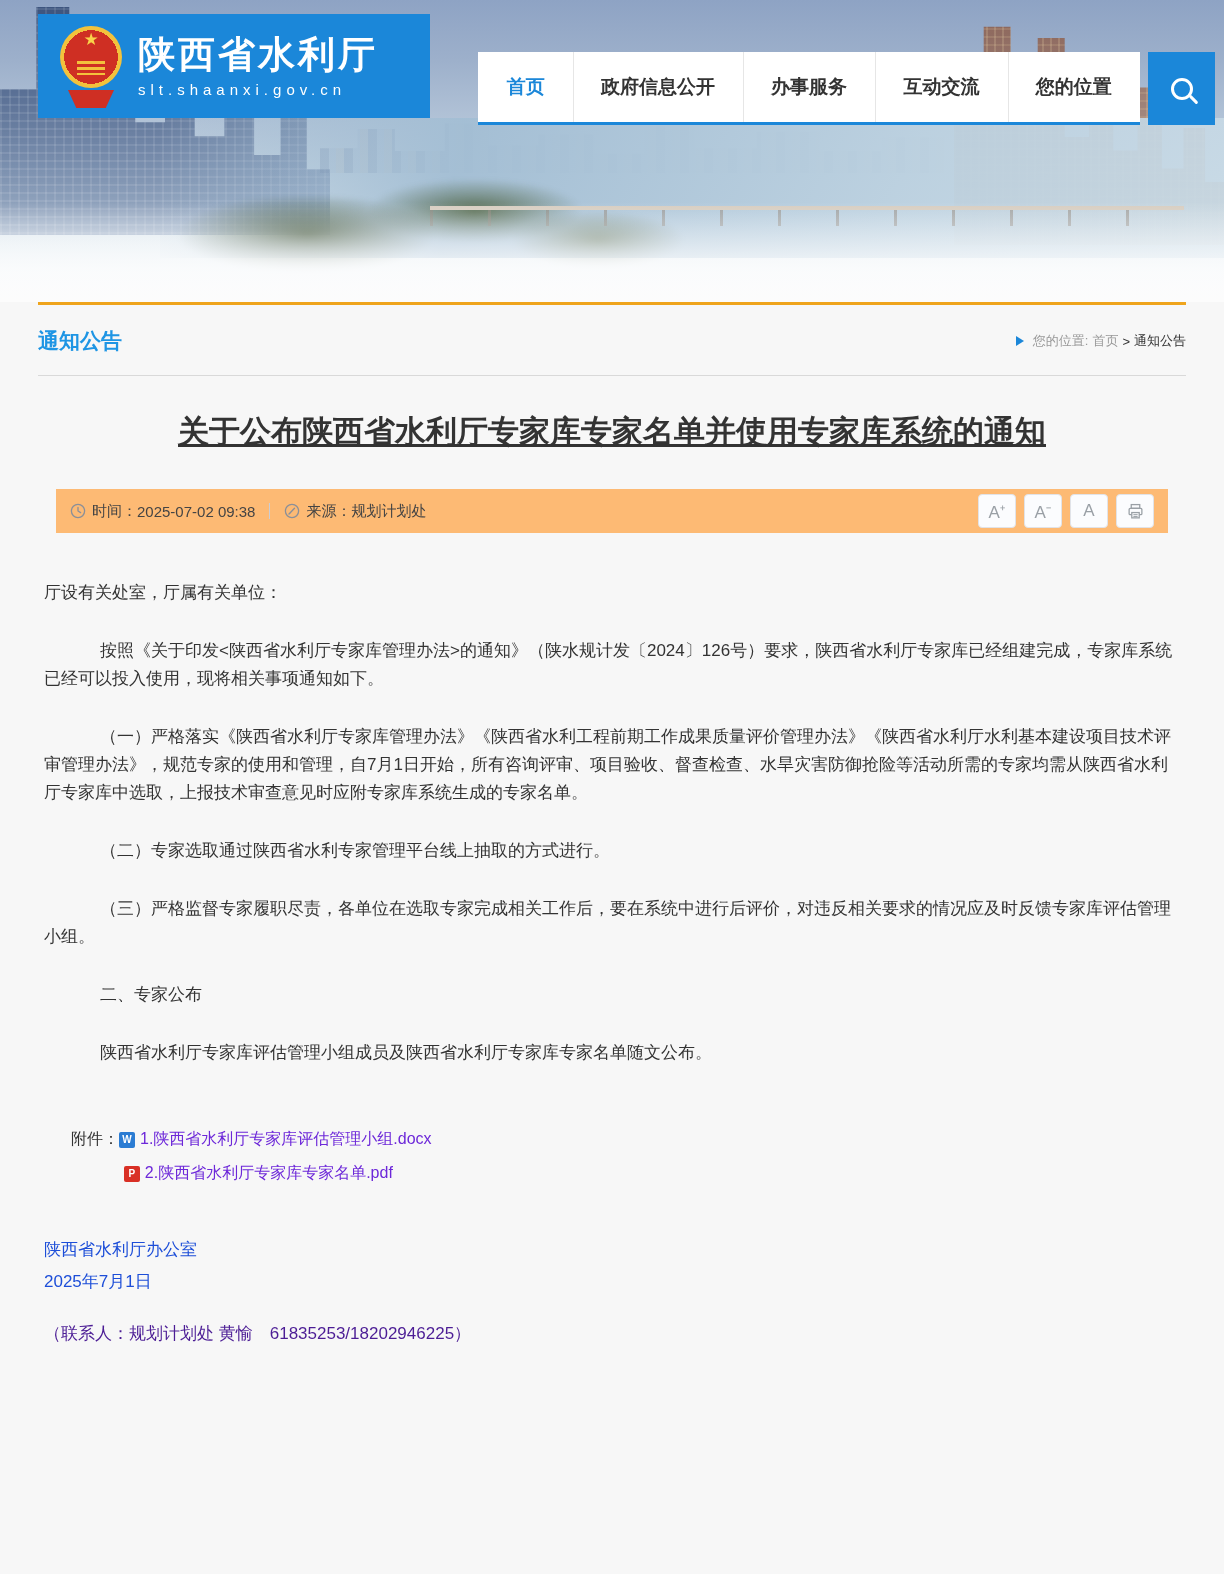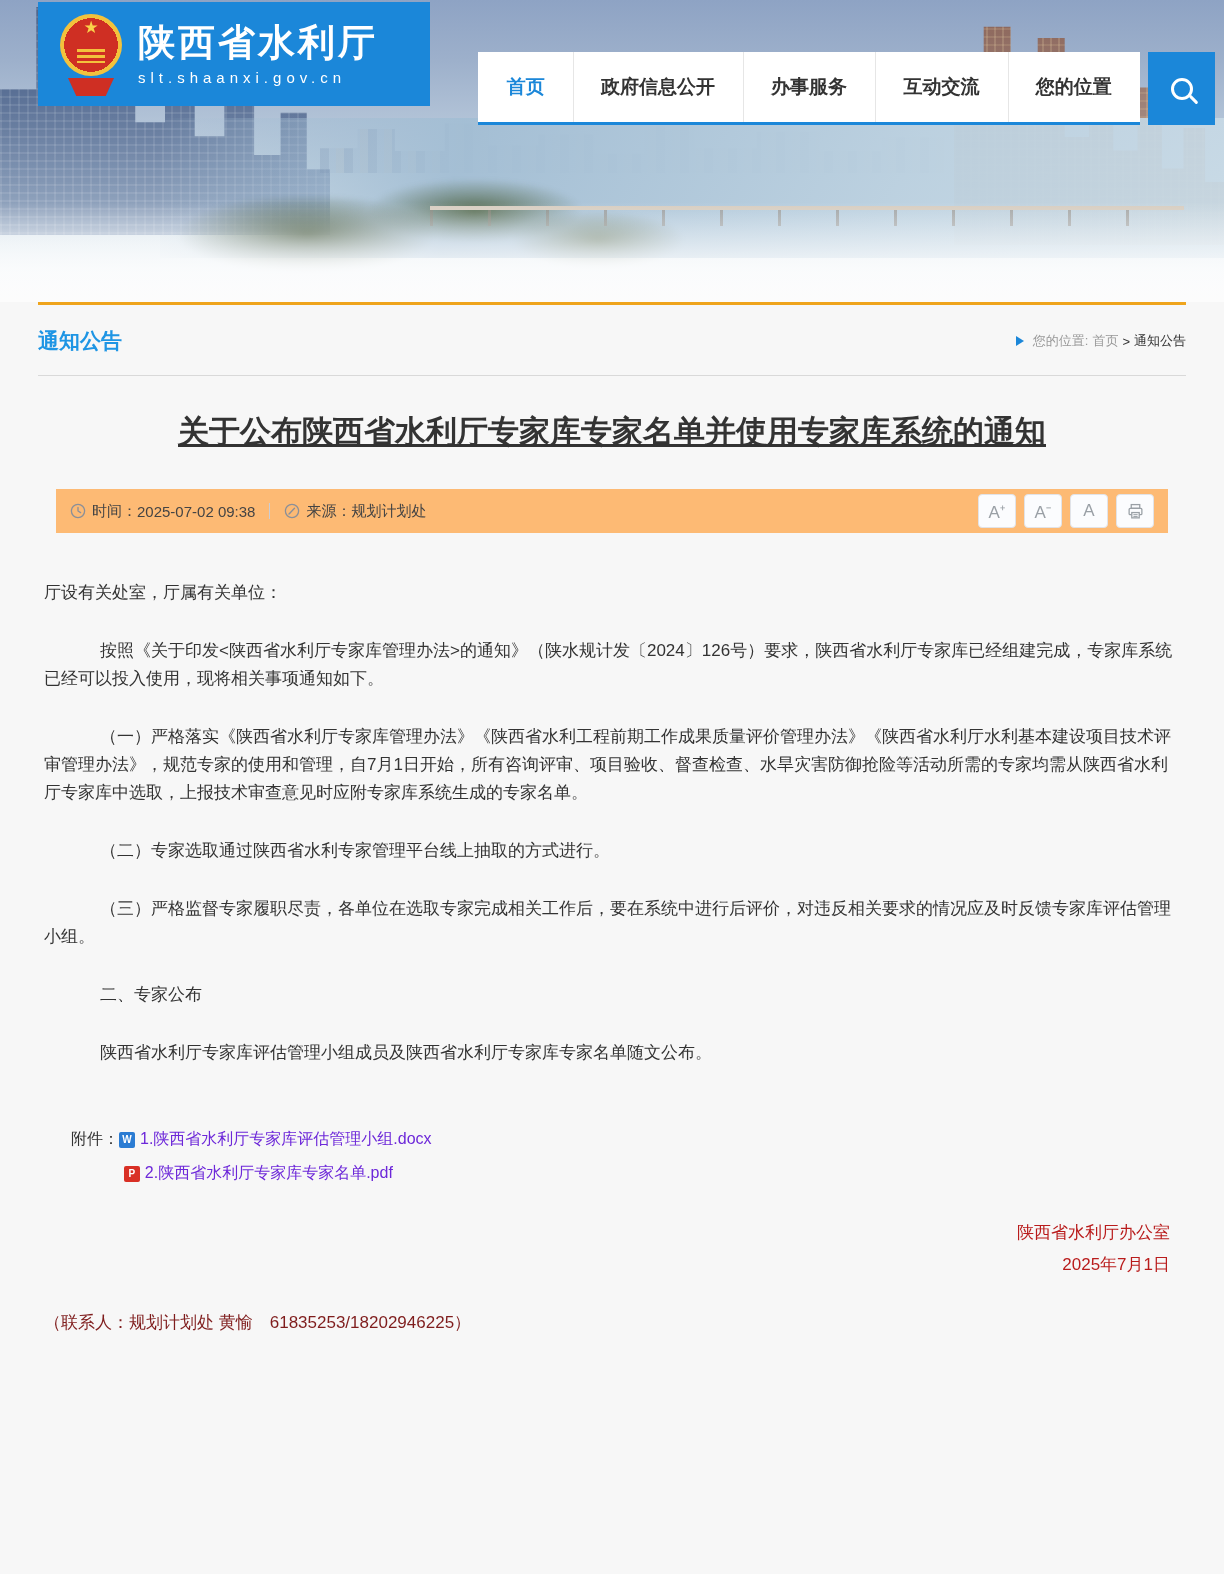"陕西省水利厅" .logo-box { top: 2px -> 14px }
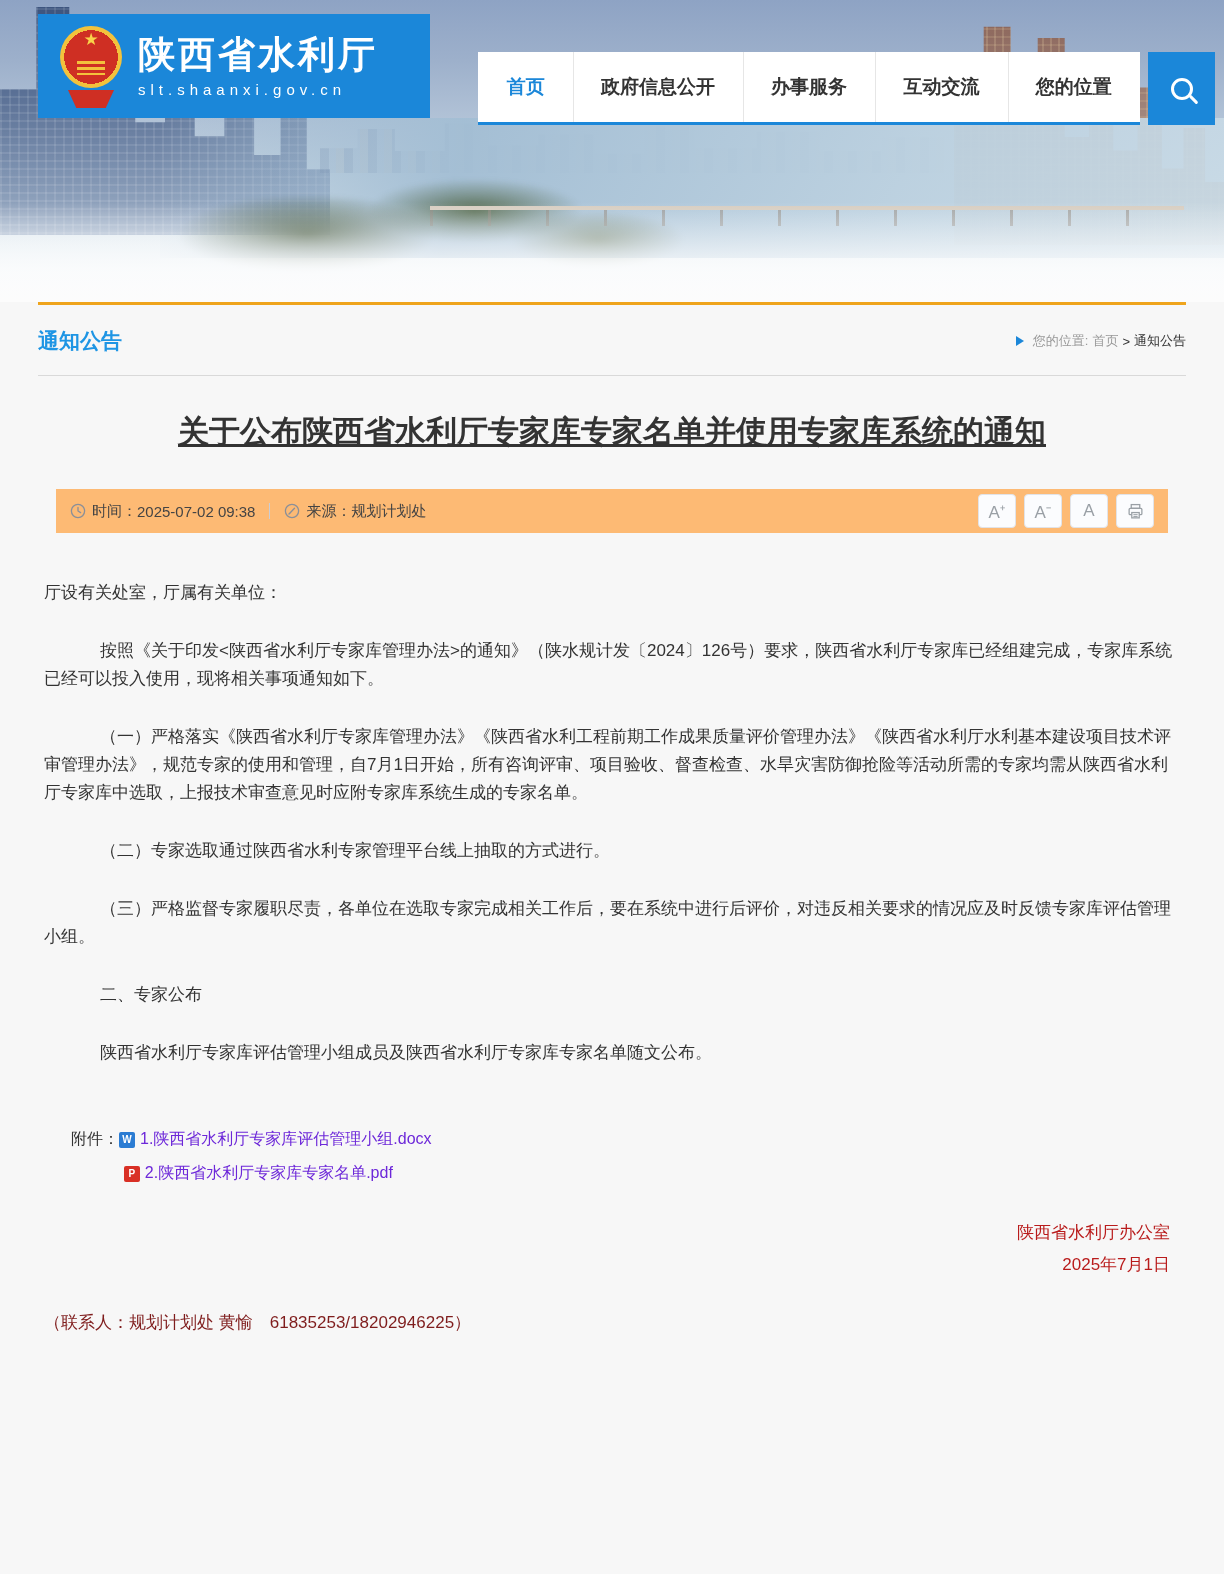"陕西省水利厅办公室" .signature { color: #b91c1c -> #1d4ed8; margin-top: 33px -> 50px; text-align: right -> left }
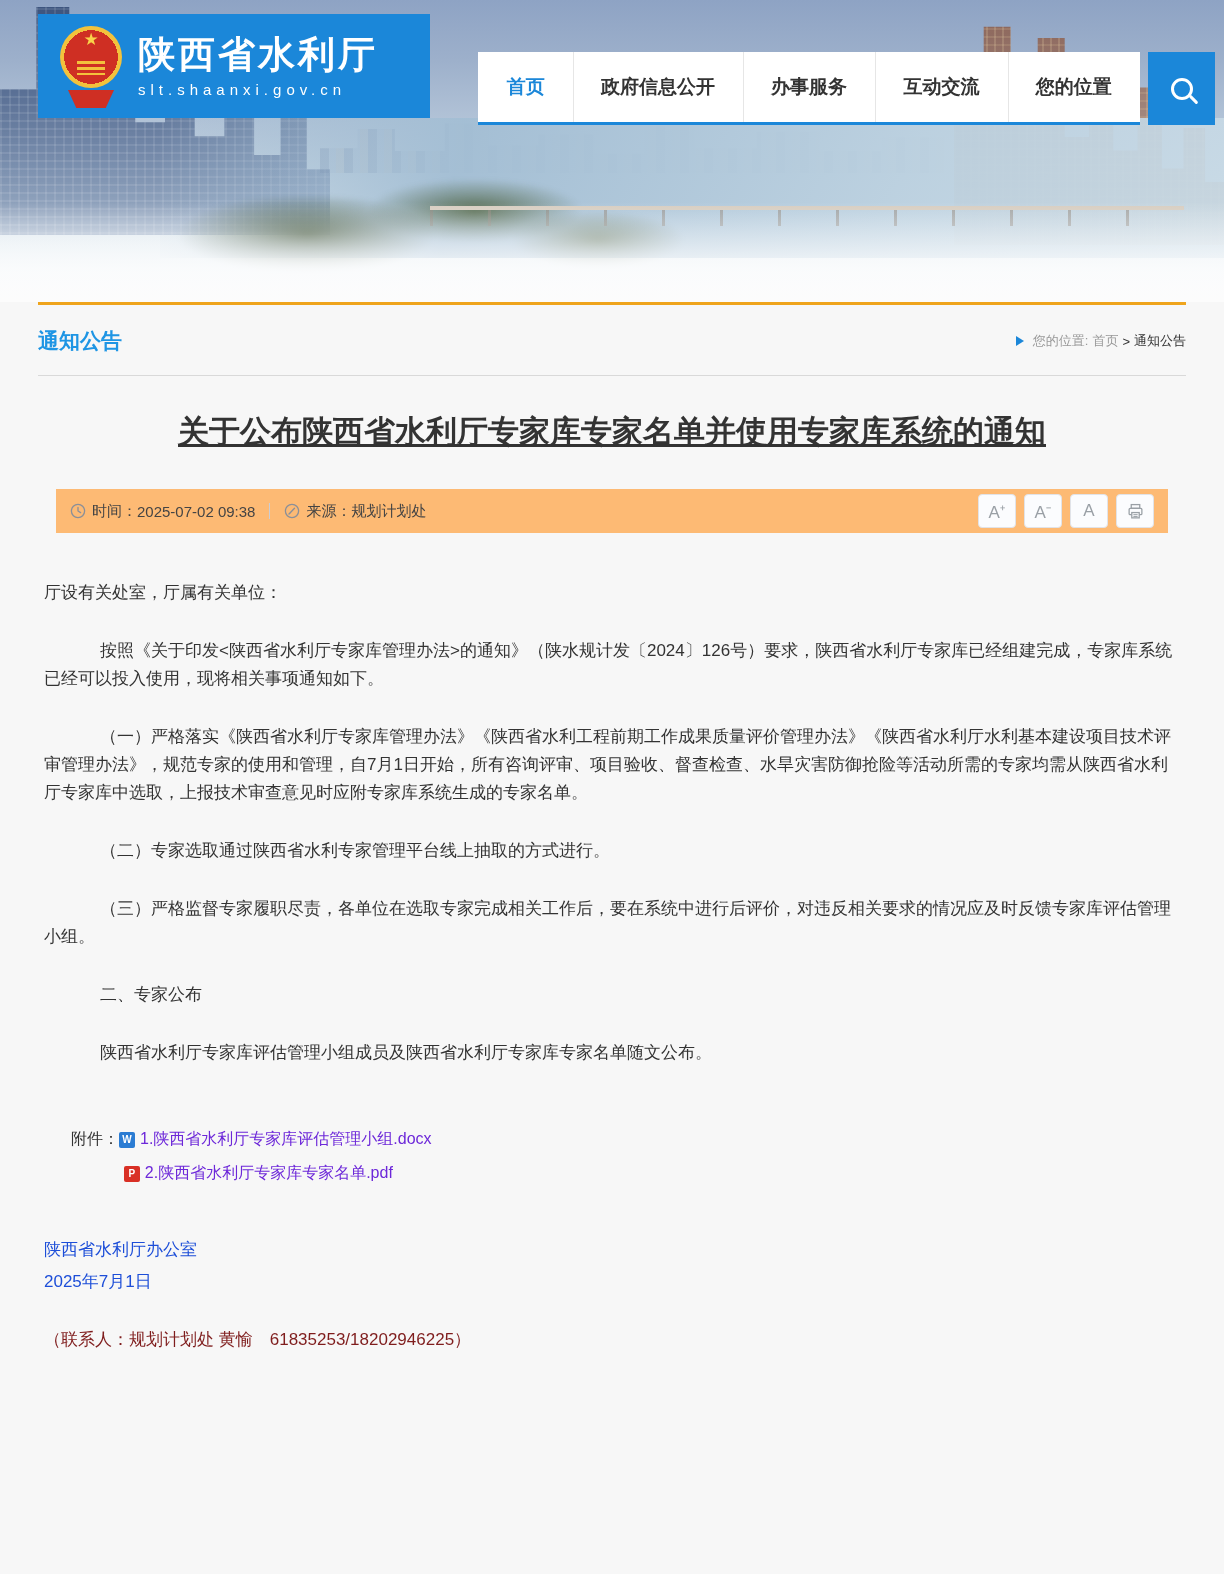"（联系人：规划计划处 黄愉 61835253/18202946225）" .contact { color: #7f1d1d -> #4c1d95; margin-top: 30px -> 24px }
